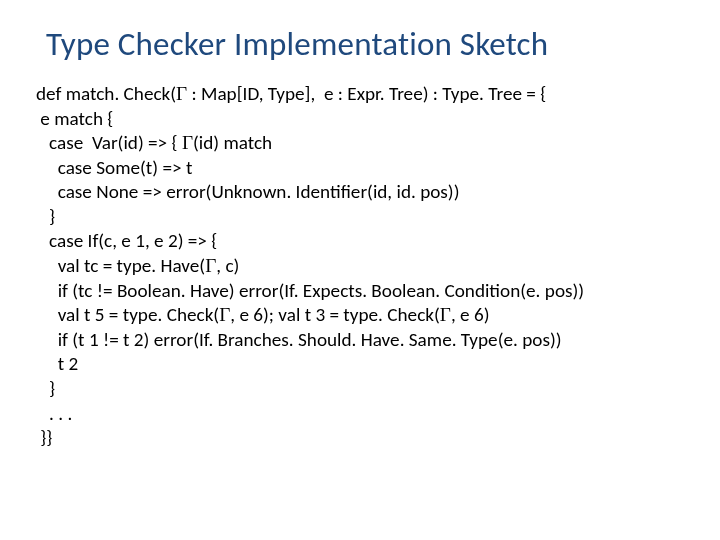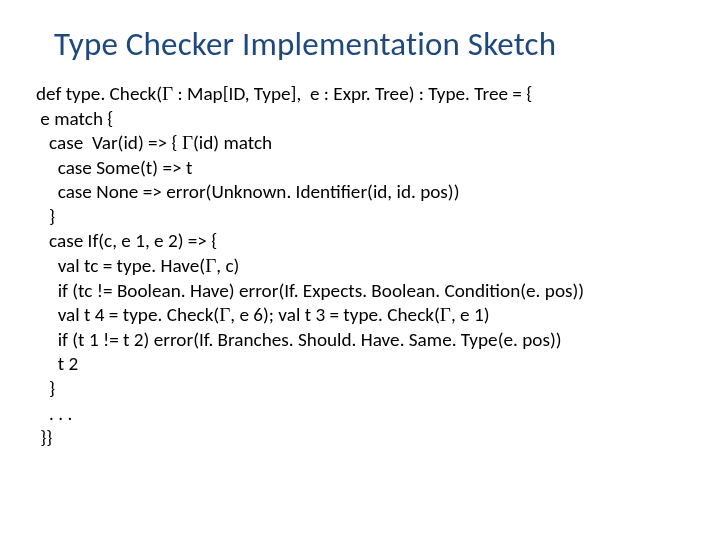"Type Checker Implementation Sketch" .title { margin: 0 0 18px 18px -> 0 0 18px 10px }
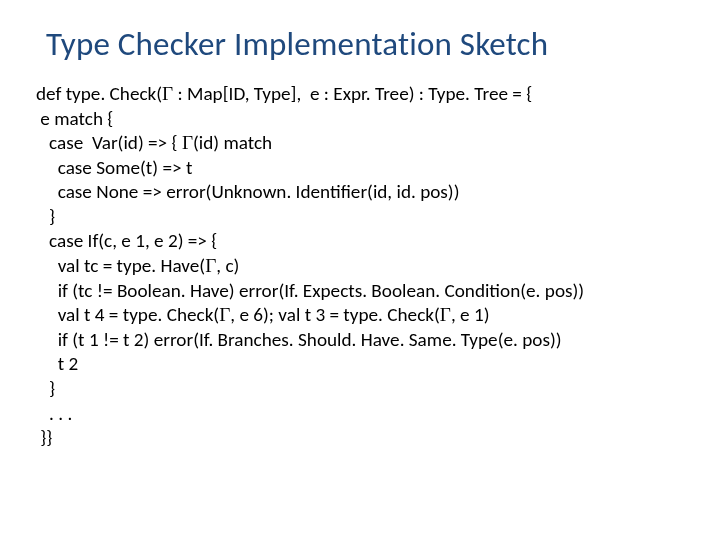"type. Check(" span { text: type -> match }
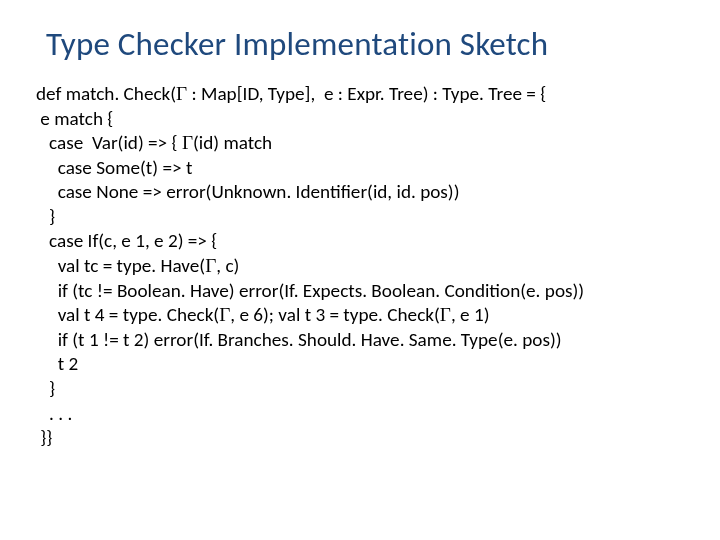"t 4 = type. Check(" span { text: 4 -> 5 }
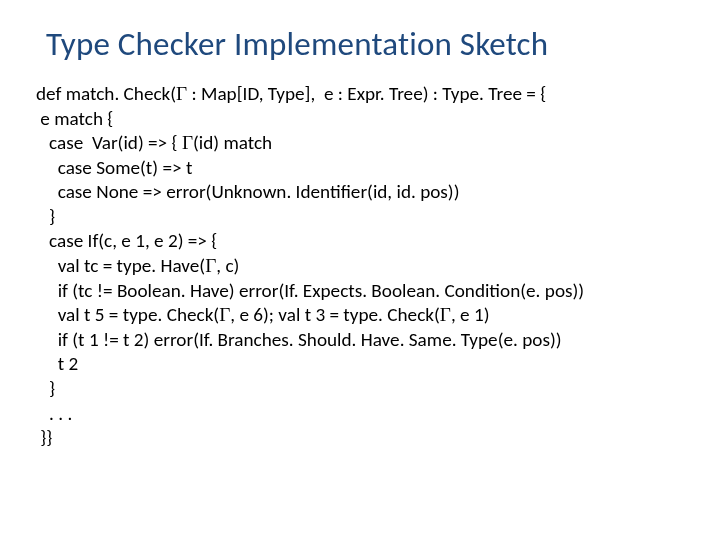", e 1)" span { text: 1 -> 6 }
